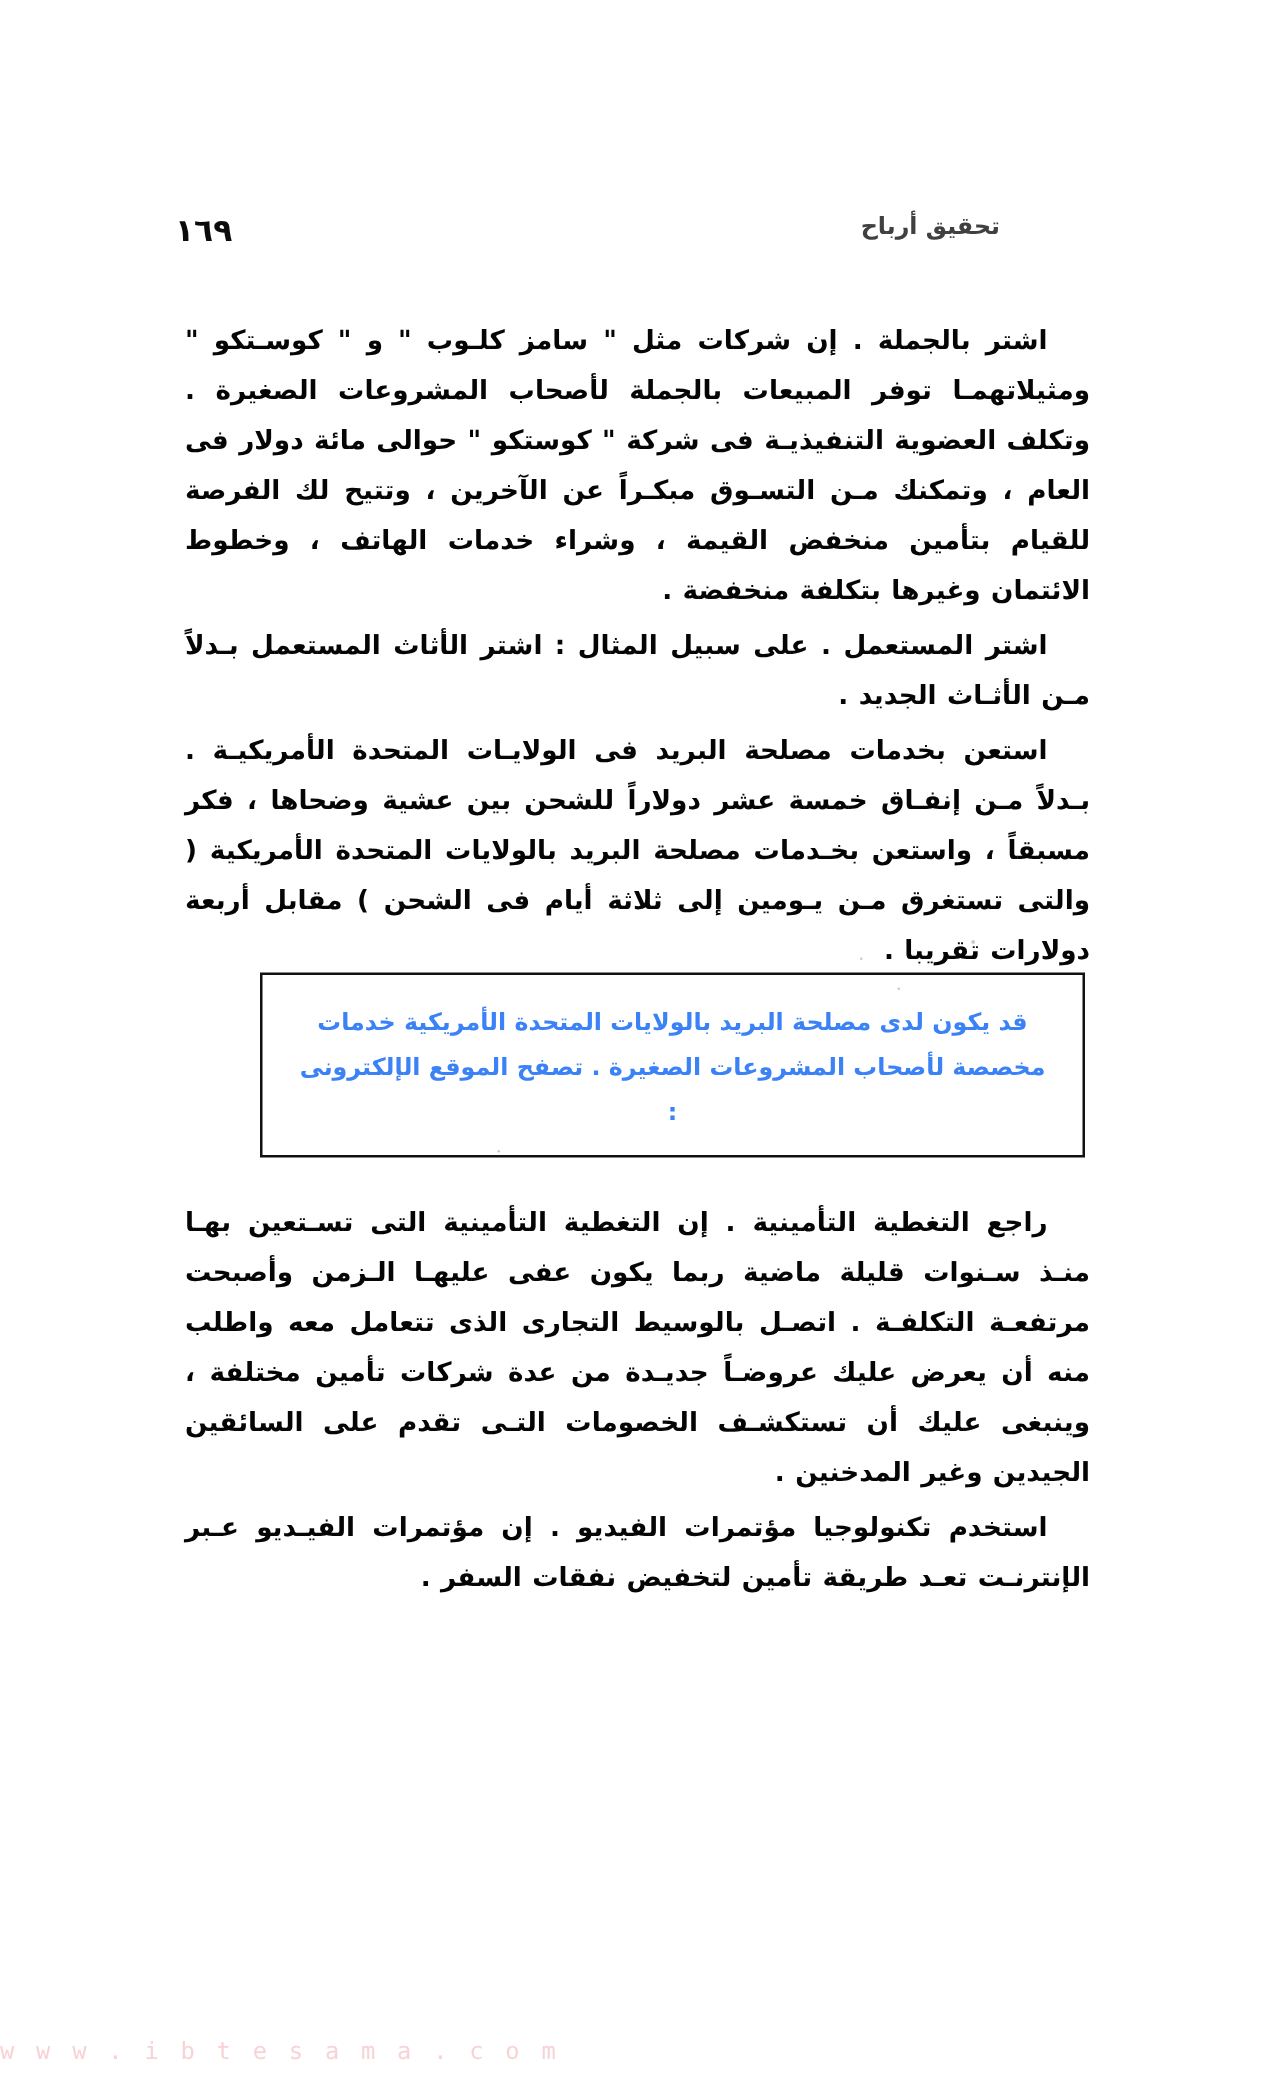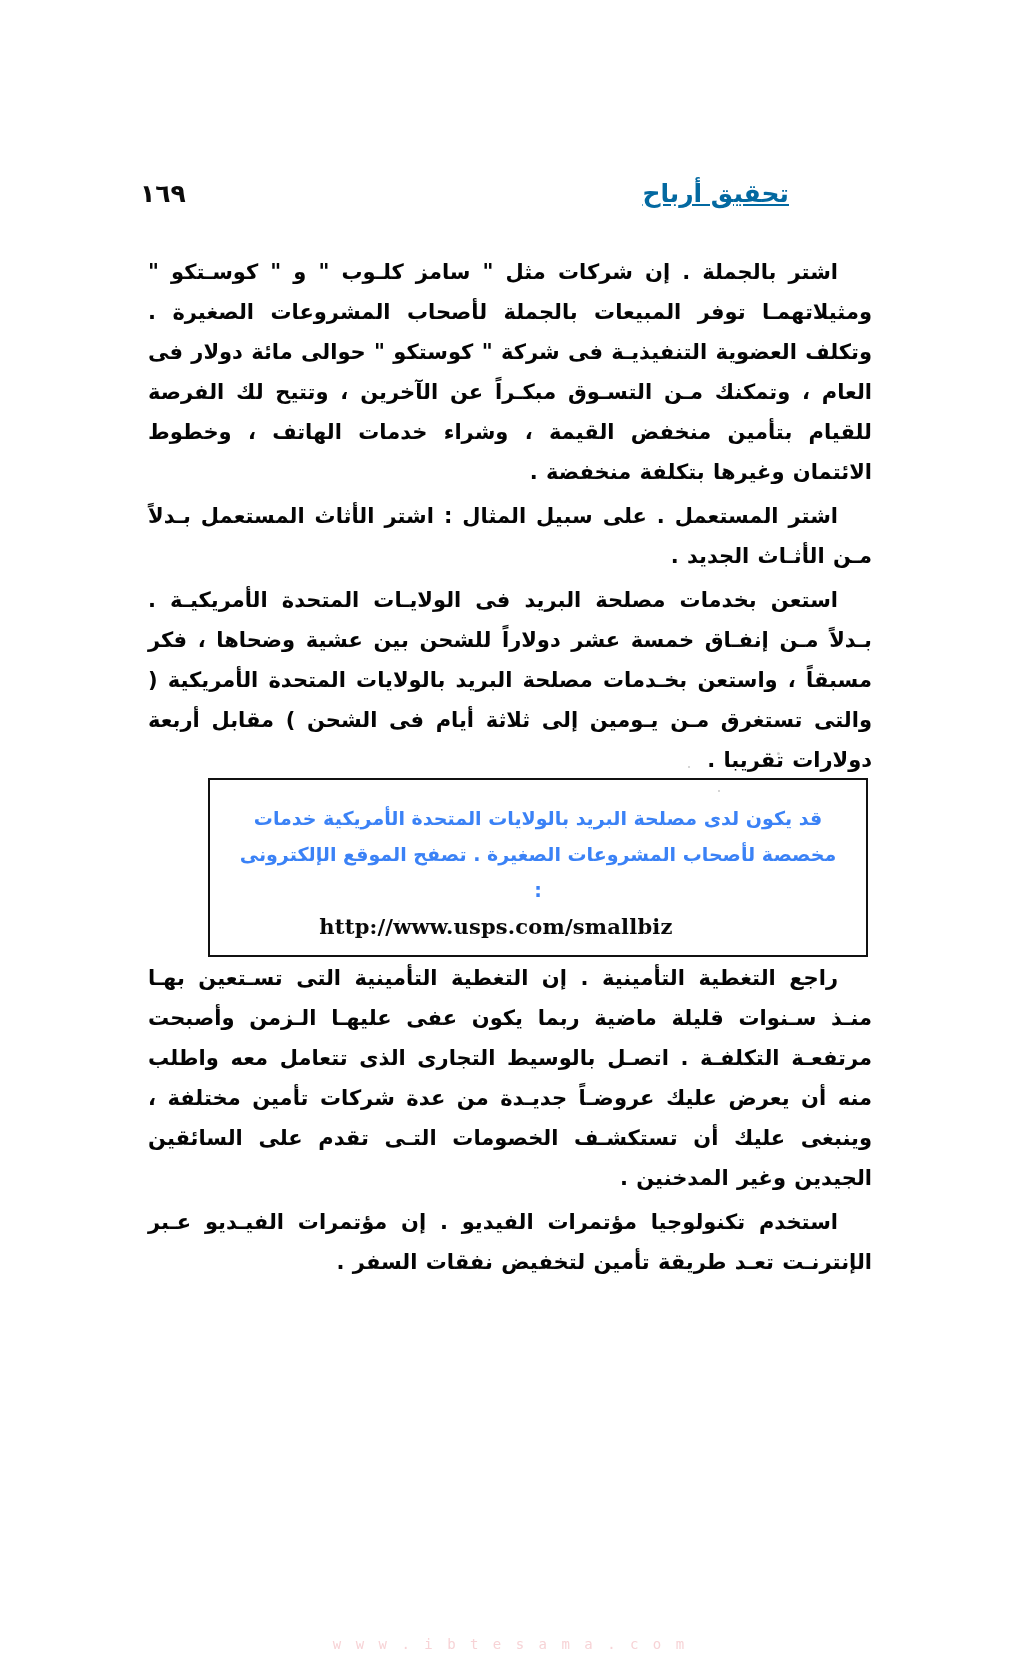"١٦٩" .running-head { align-items: flex-end -> flex-start; right: 136px -> 125px }
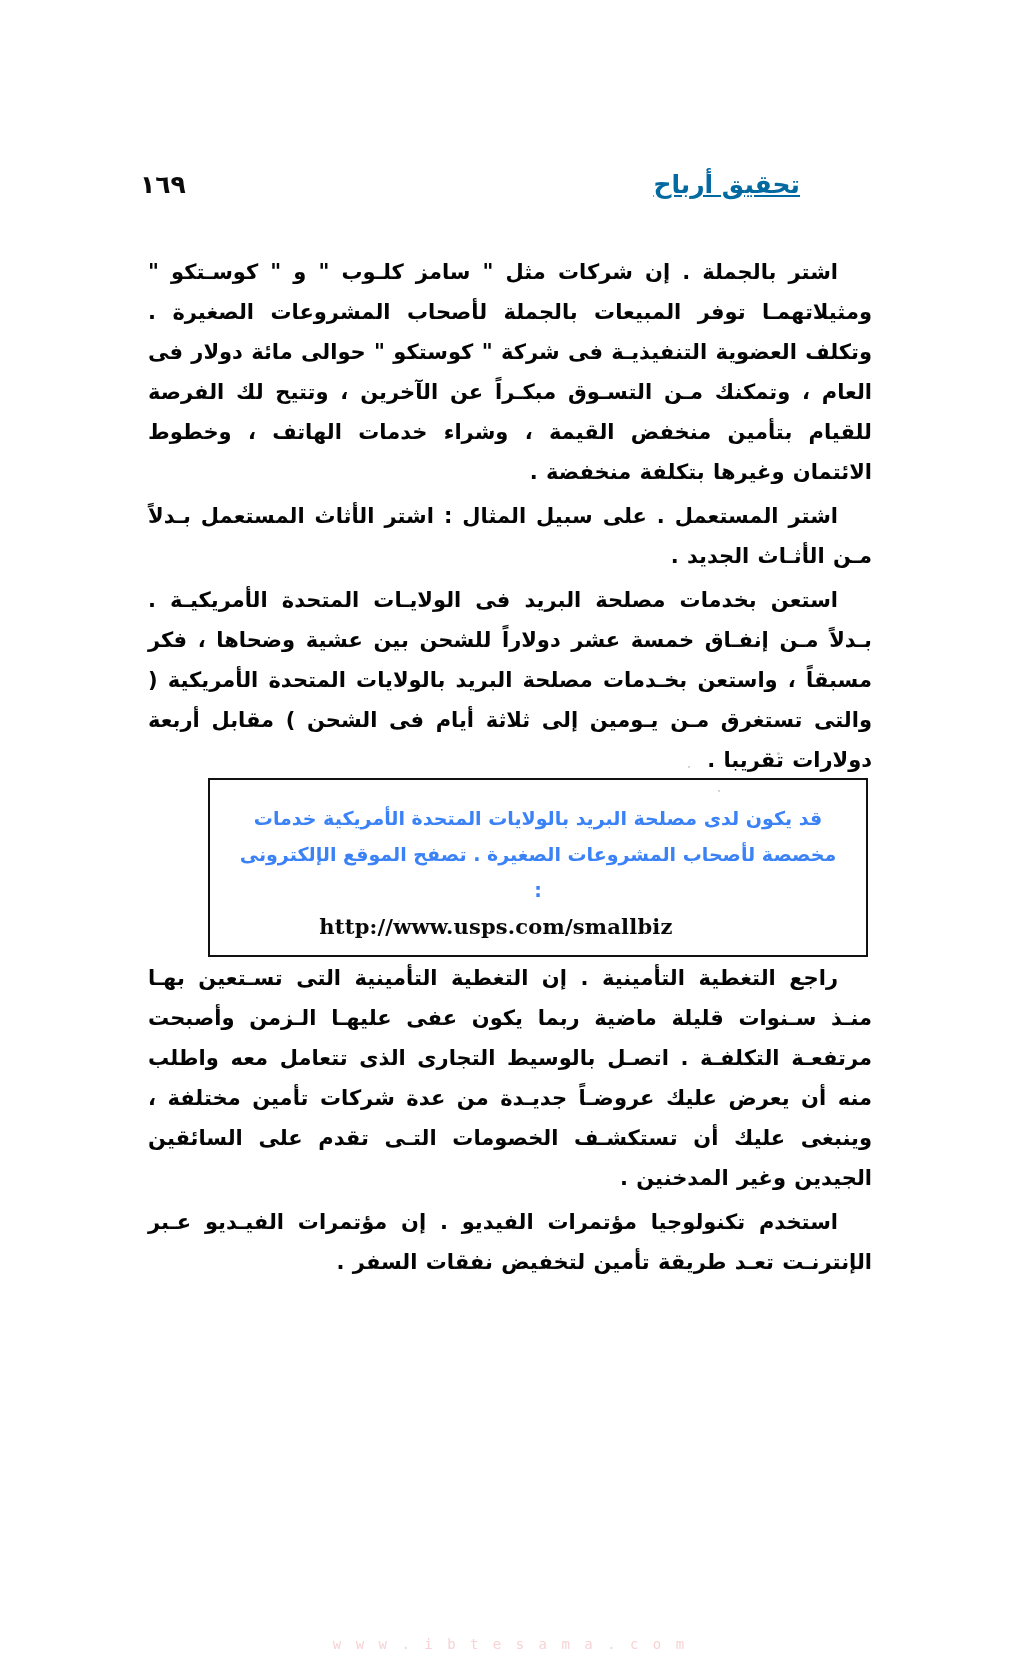"تحقيق أرباح" .head-title { color: #0369a1 -> #404040; font-size: 25px -> 19px; text-decoration: underline -> none }
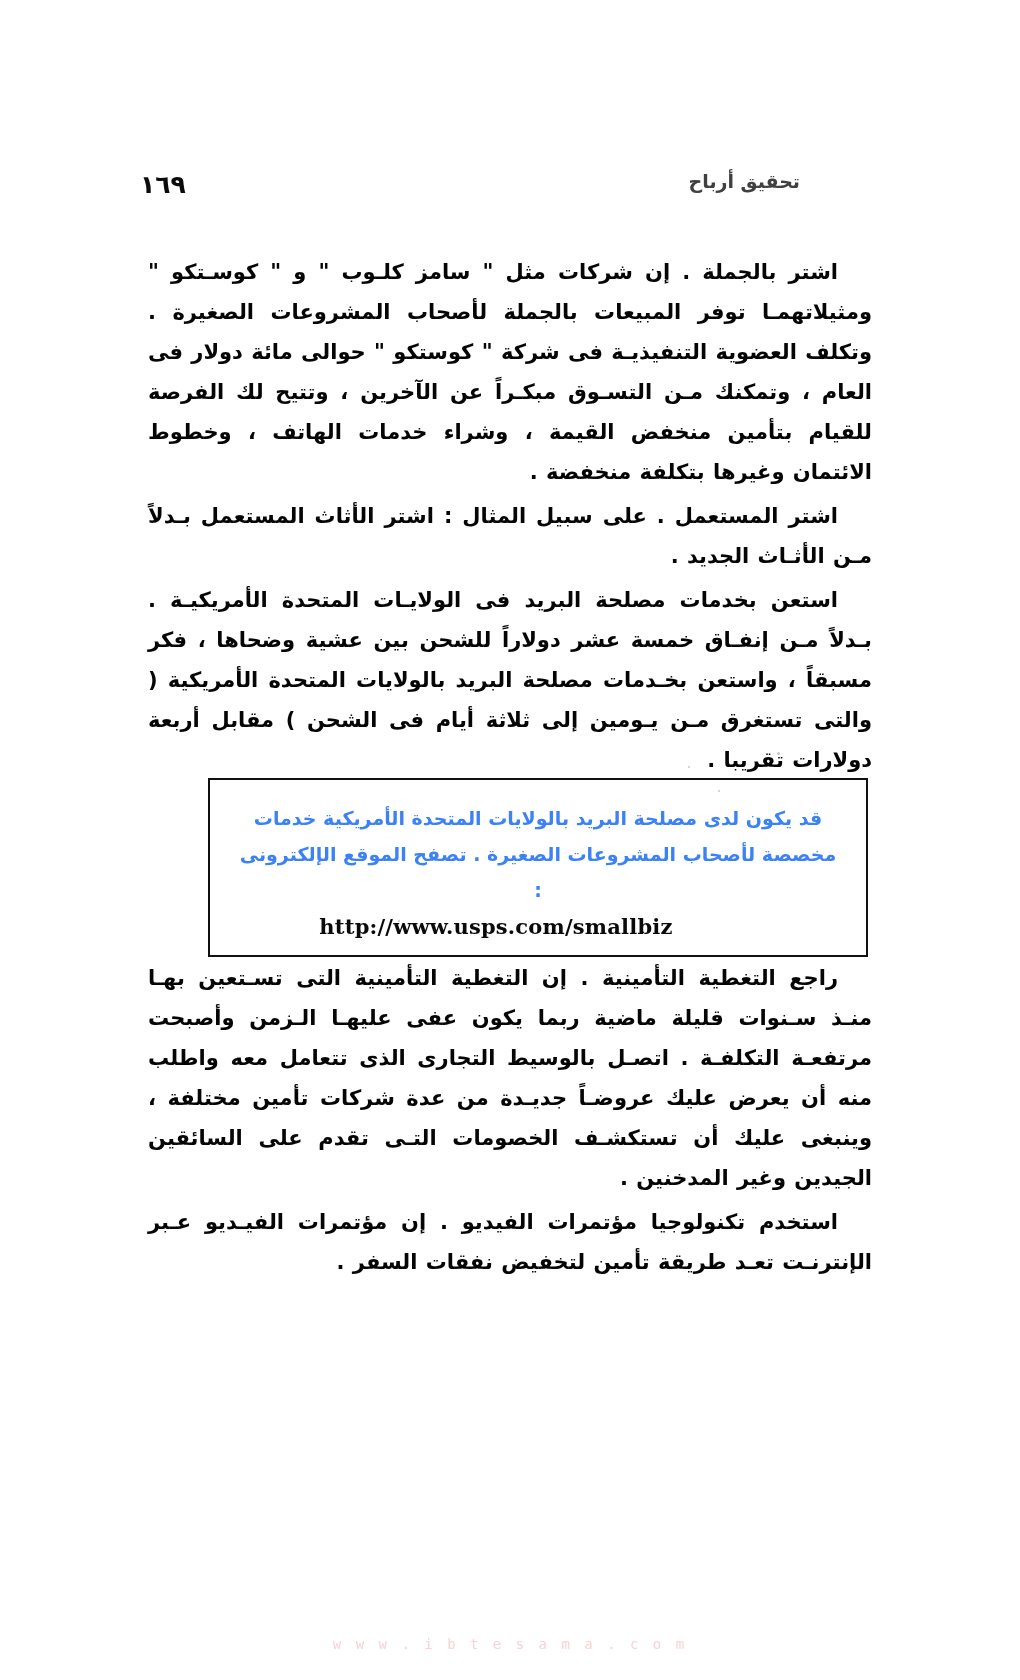"http://www.usps.com/smallbiz" div.callout-url { html: <div>http://www.usps.com/smallbiz</div> -> none }
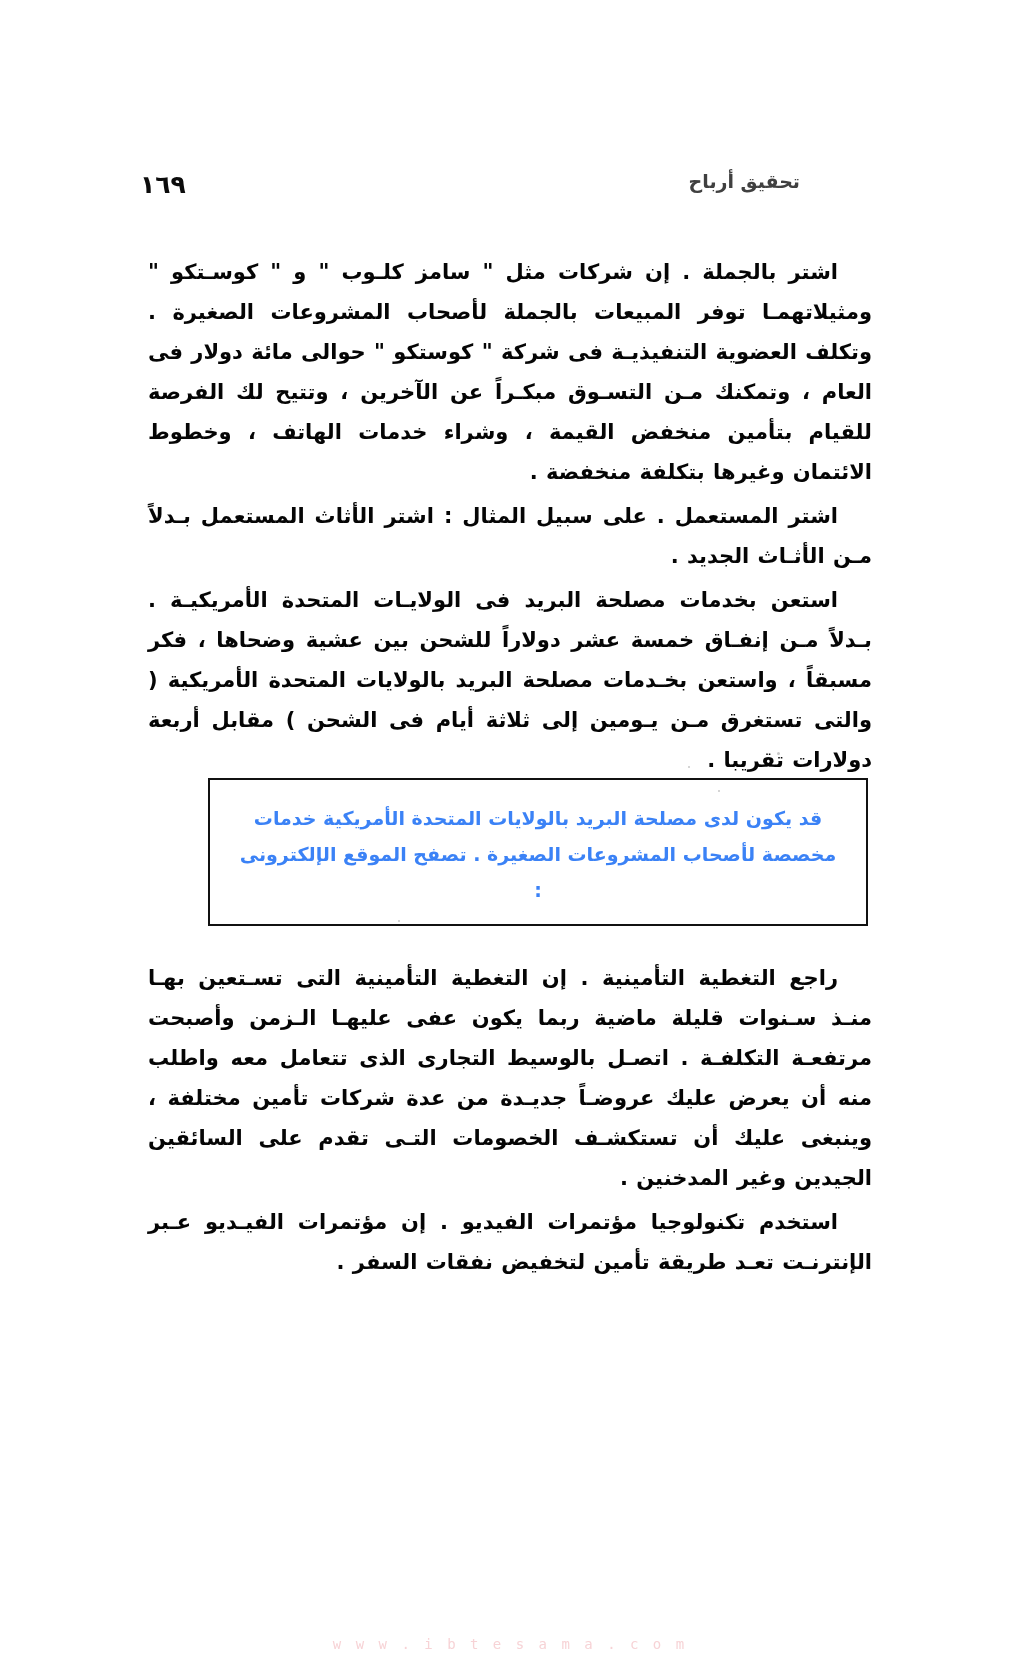"w w w . i" .watermark { font-size: 14px -> 19px; text-align: center -> left }
